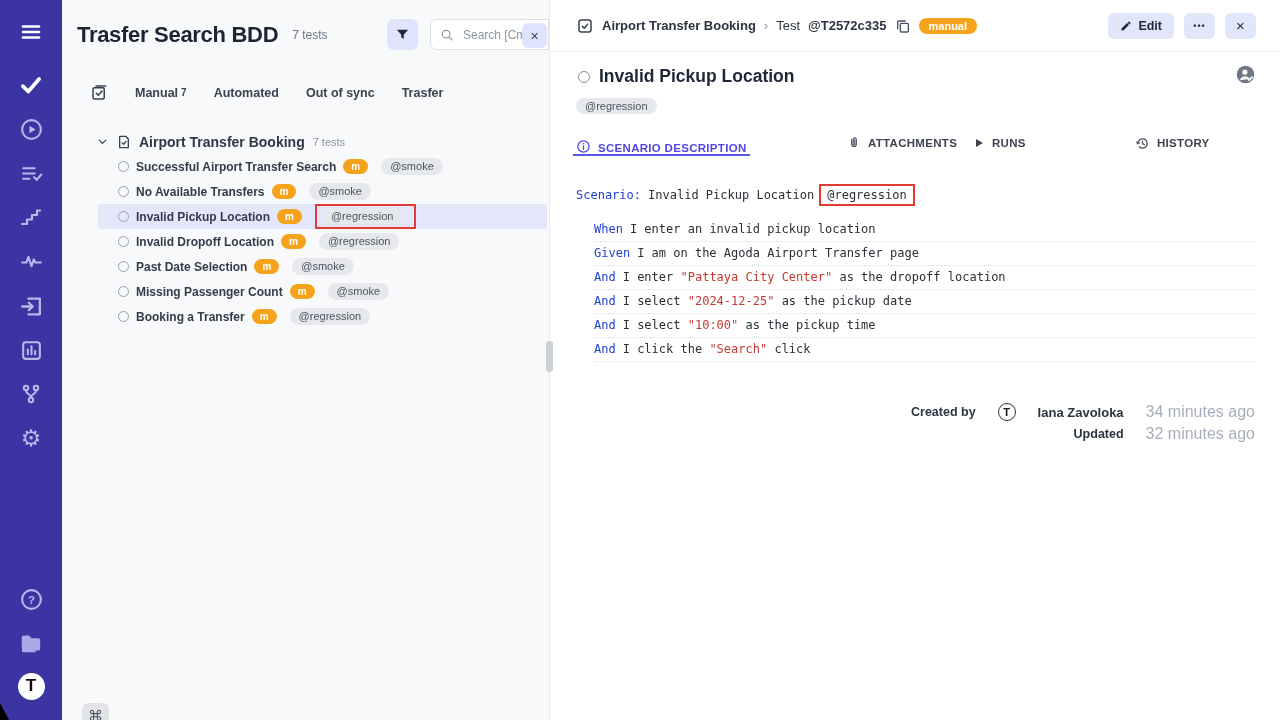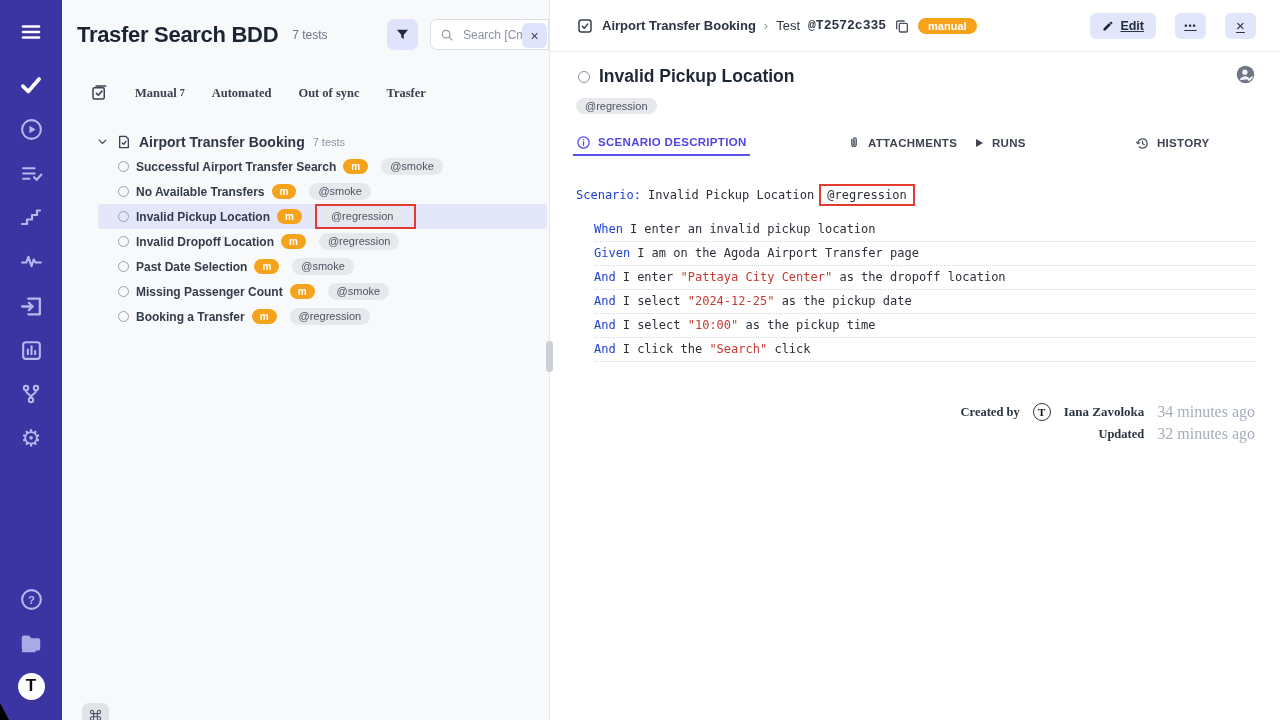"@T2572c335" .bc-id { font-family: Liberation Mono, monospace -> none }
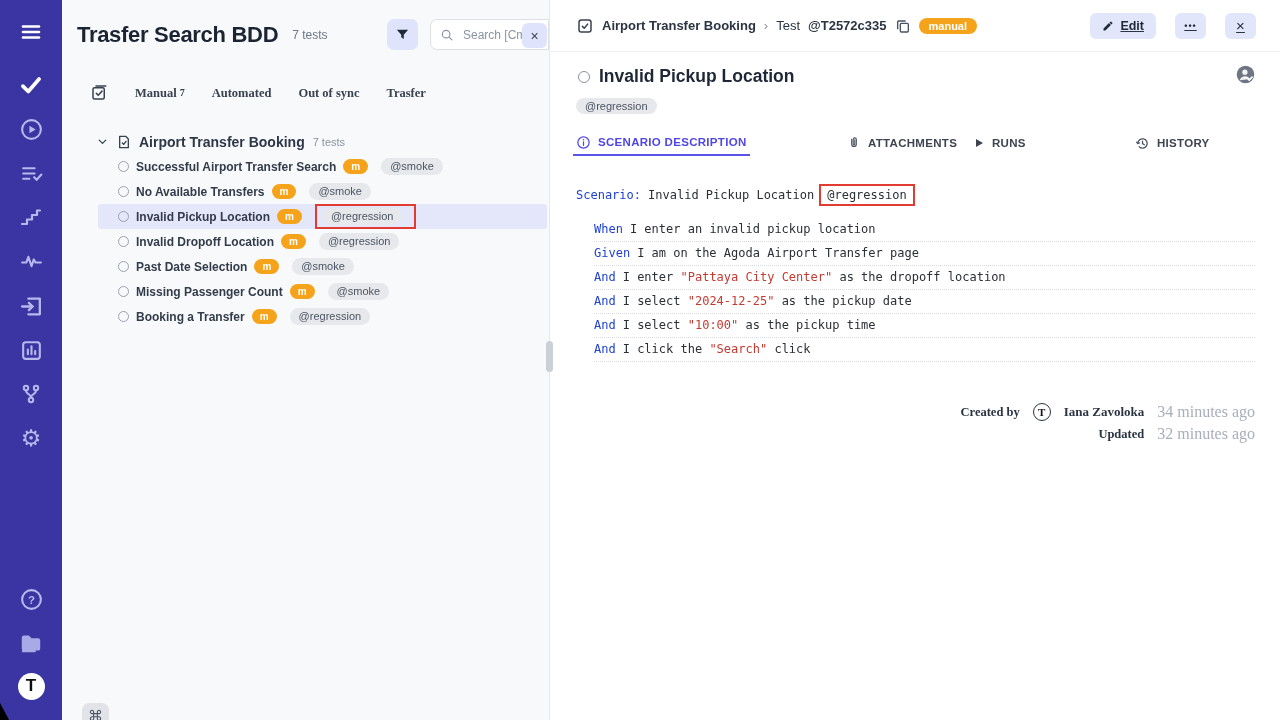"Edit" .dp-actions { gap: 19px -> 10px; text-decoration: underline -> none }
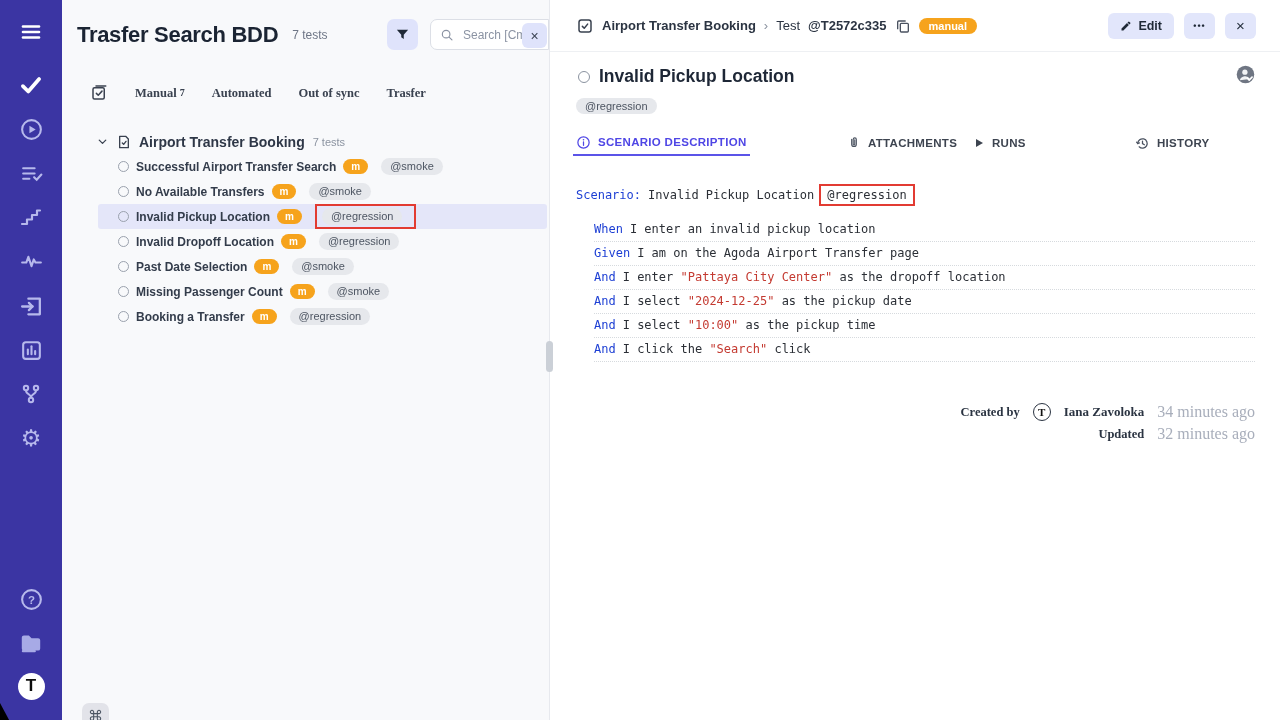"Manual 7" .lp-tab { font-family: Liberation Serif, serif -> none }
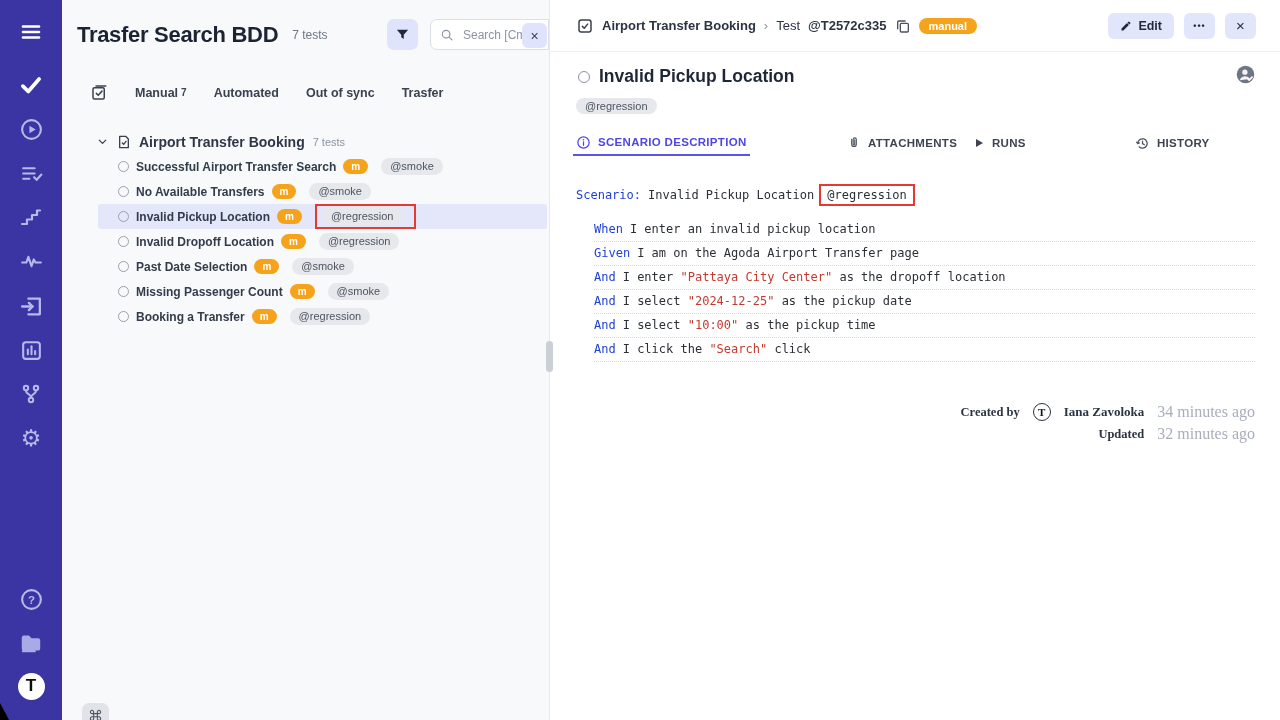"SCENARIO DESCRIPTION" .dp-tab.active { align-items: none -> flex-end }
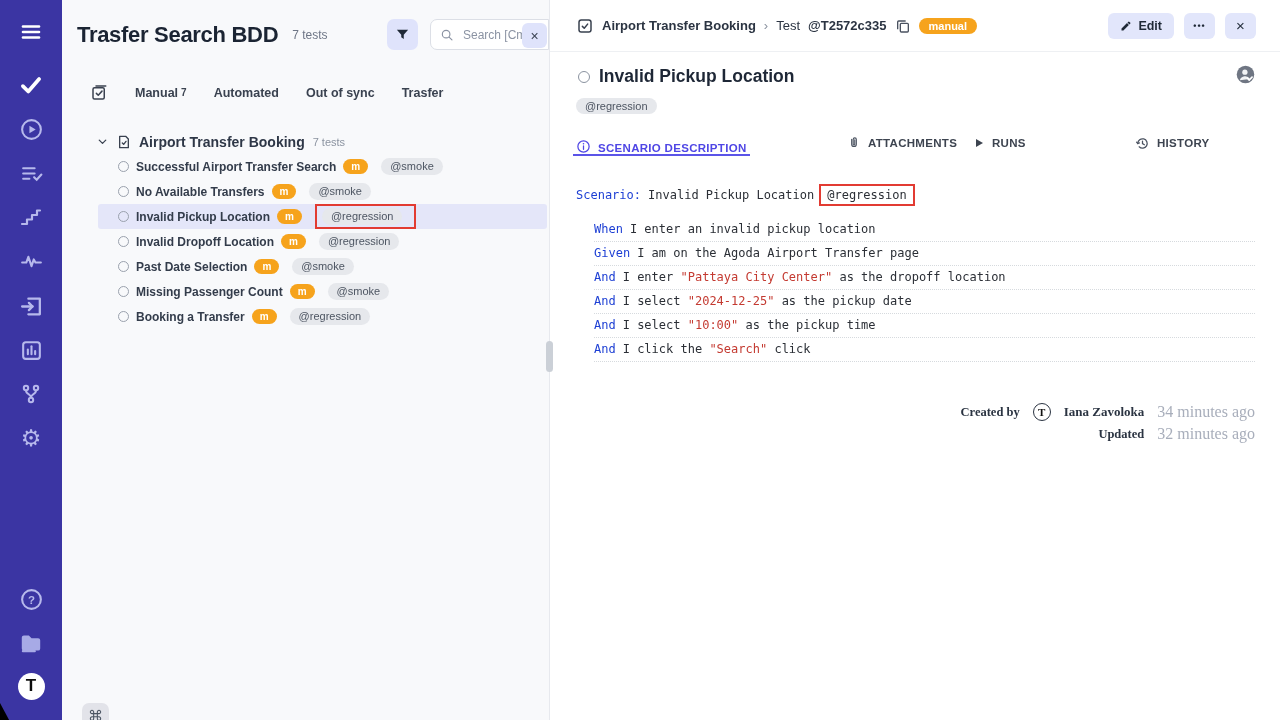"Created by" .meta-row { font-family: Liberation Serif, serif -> none; gap: 13px -> 22px }
